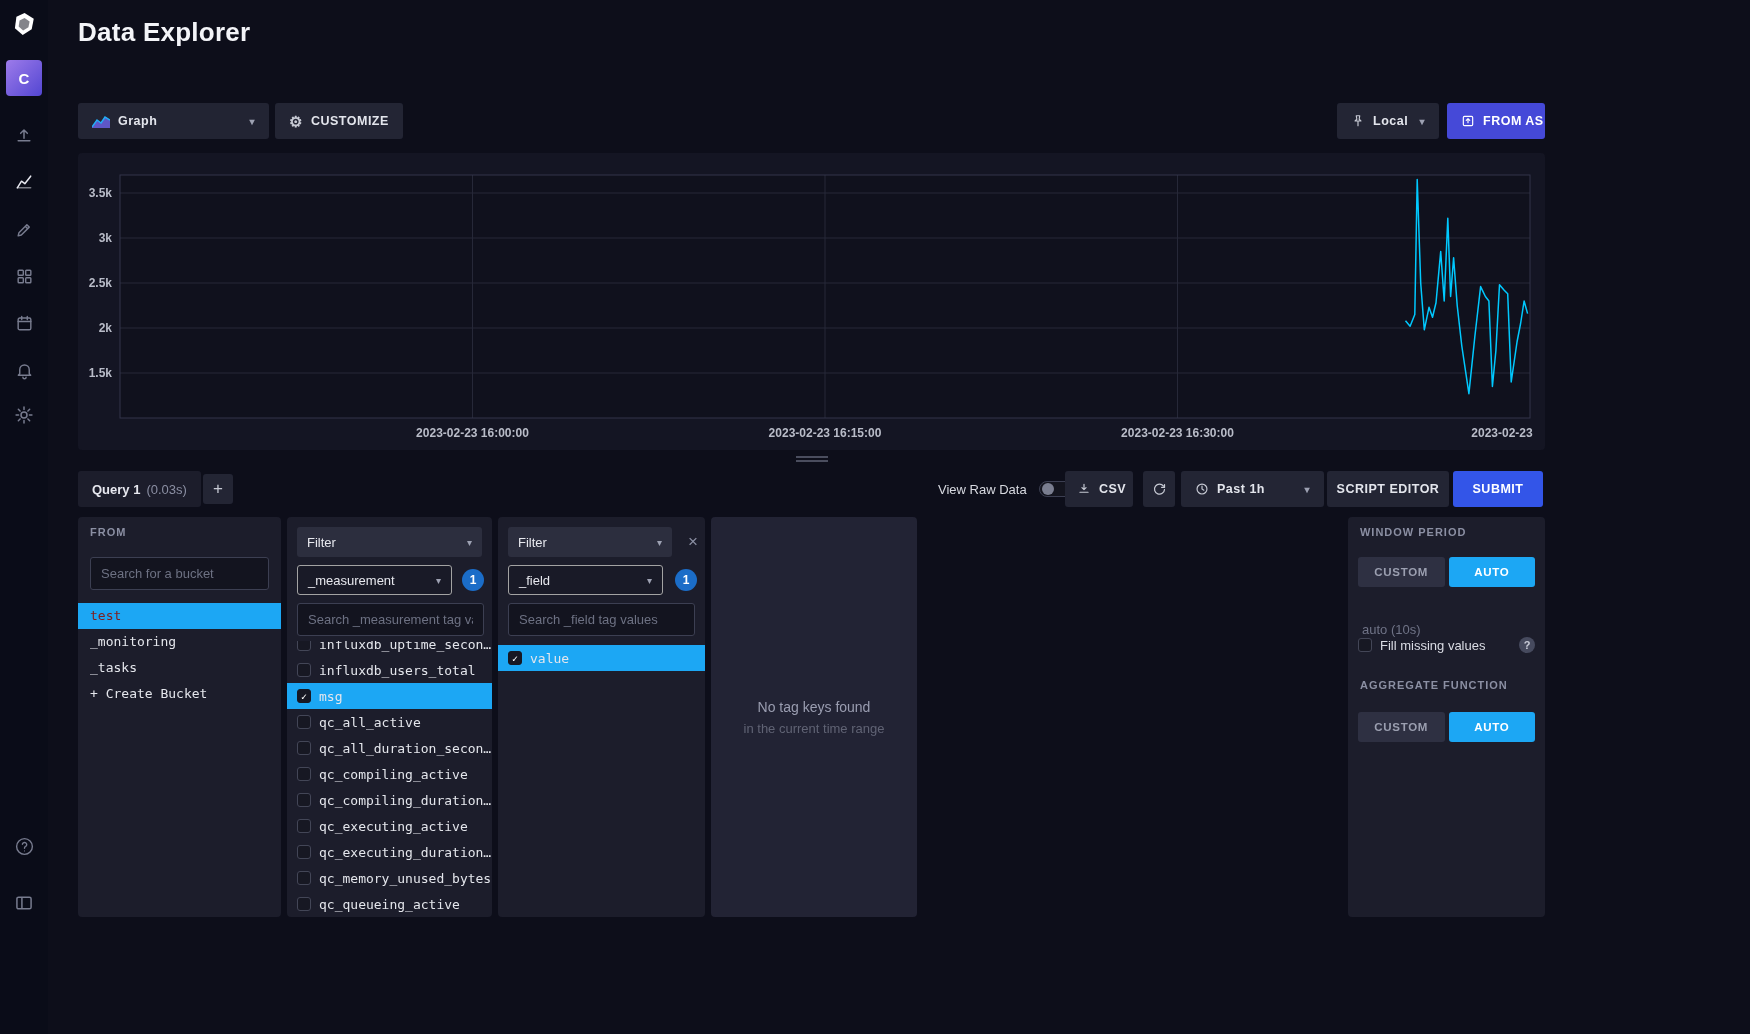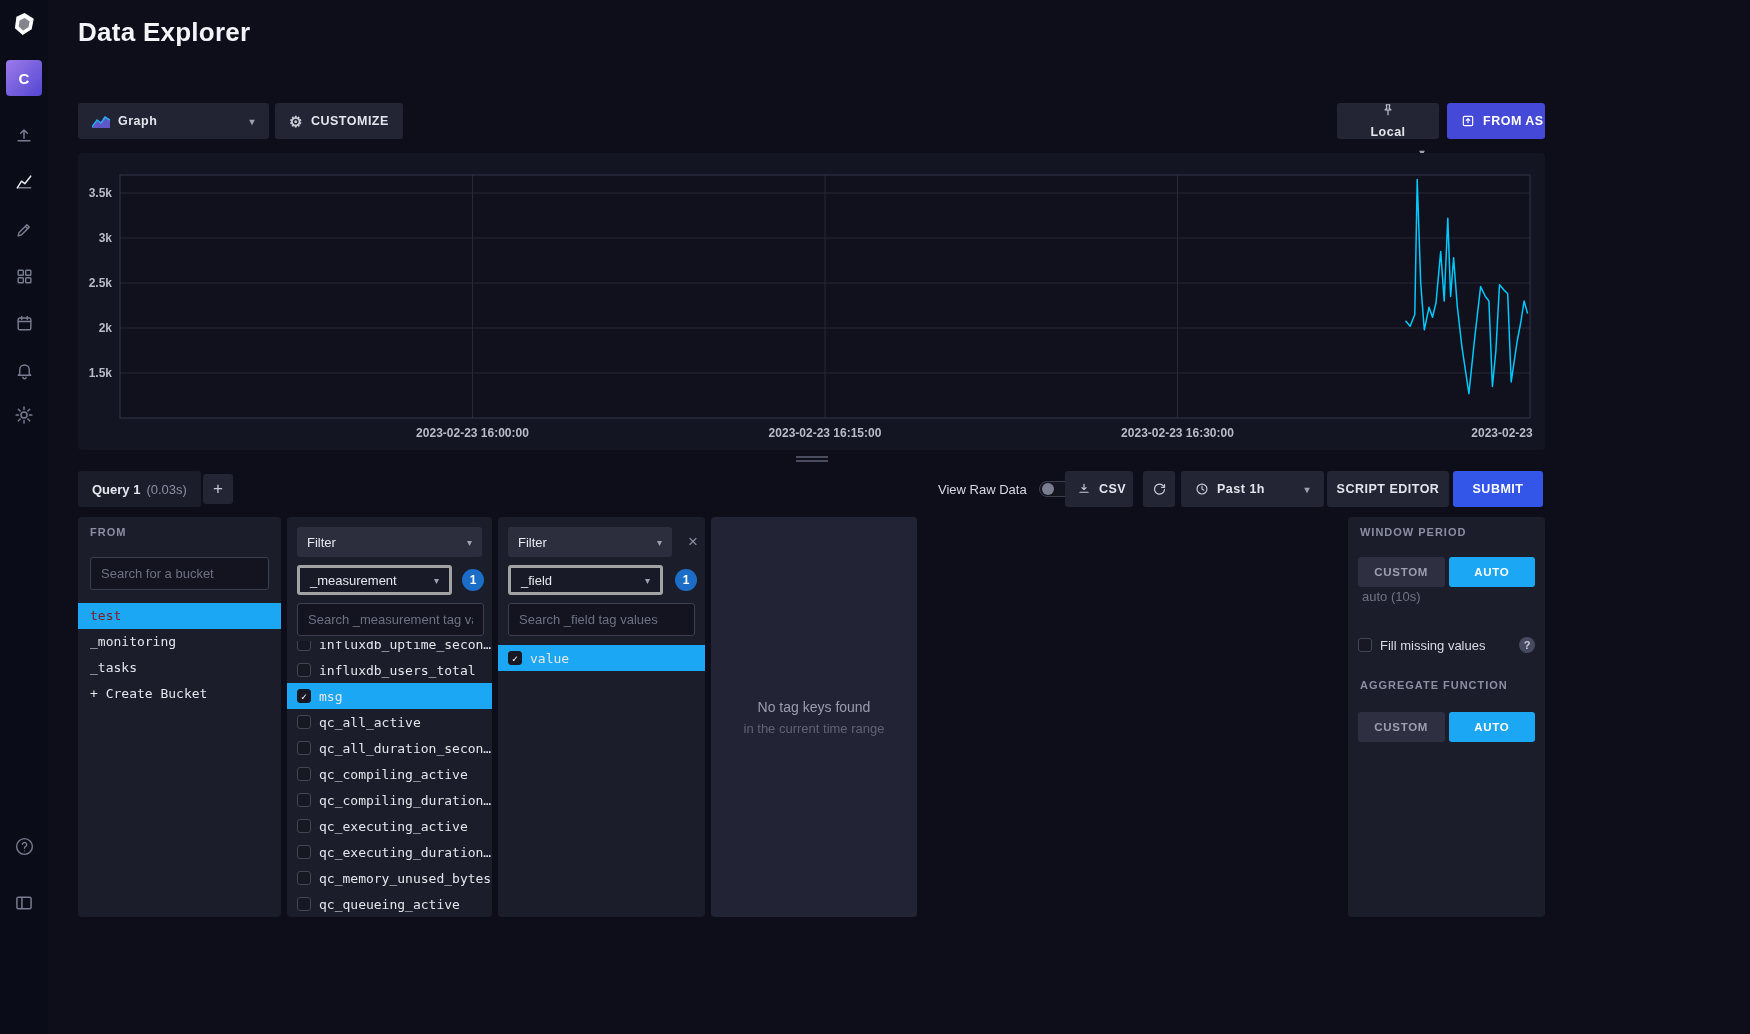"Local" div.btn { flex-direction: column -> none }
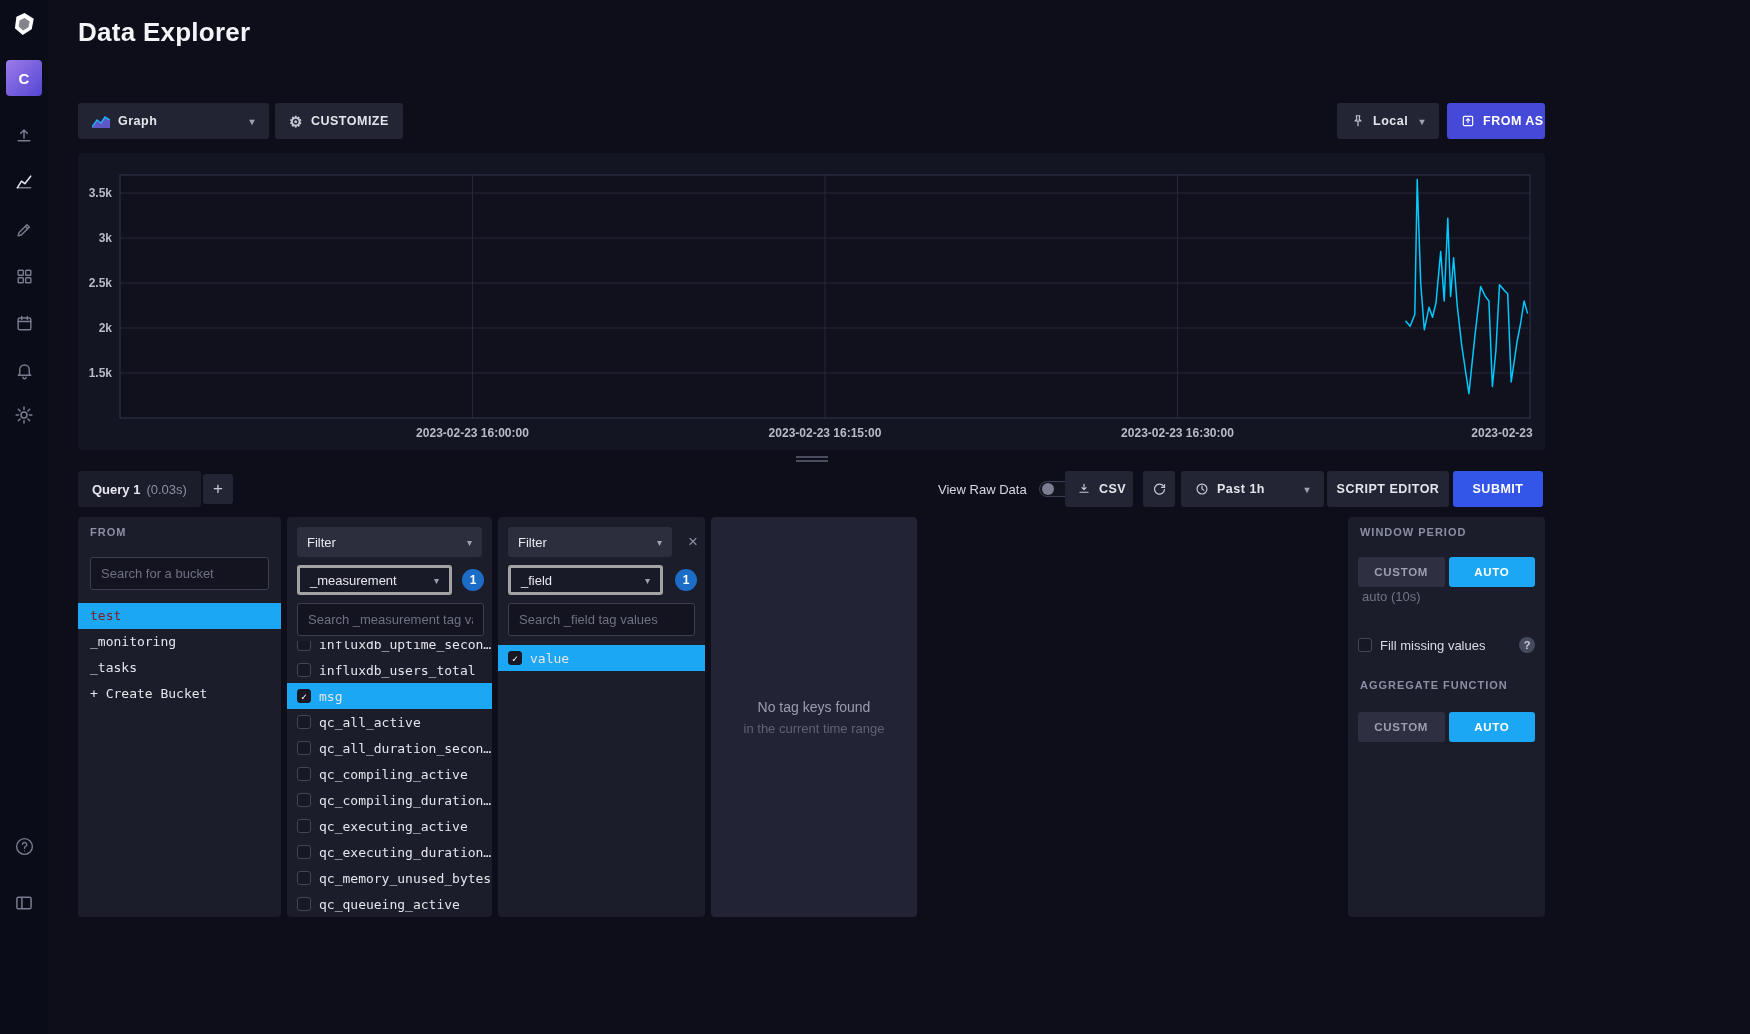"_measurement" .dropdown.key-dd { border: 3px solid #a3a3a3 -> 1px solid #a3a3a3 }
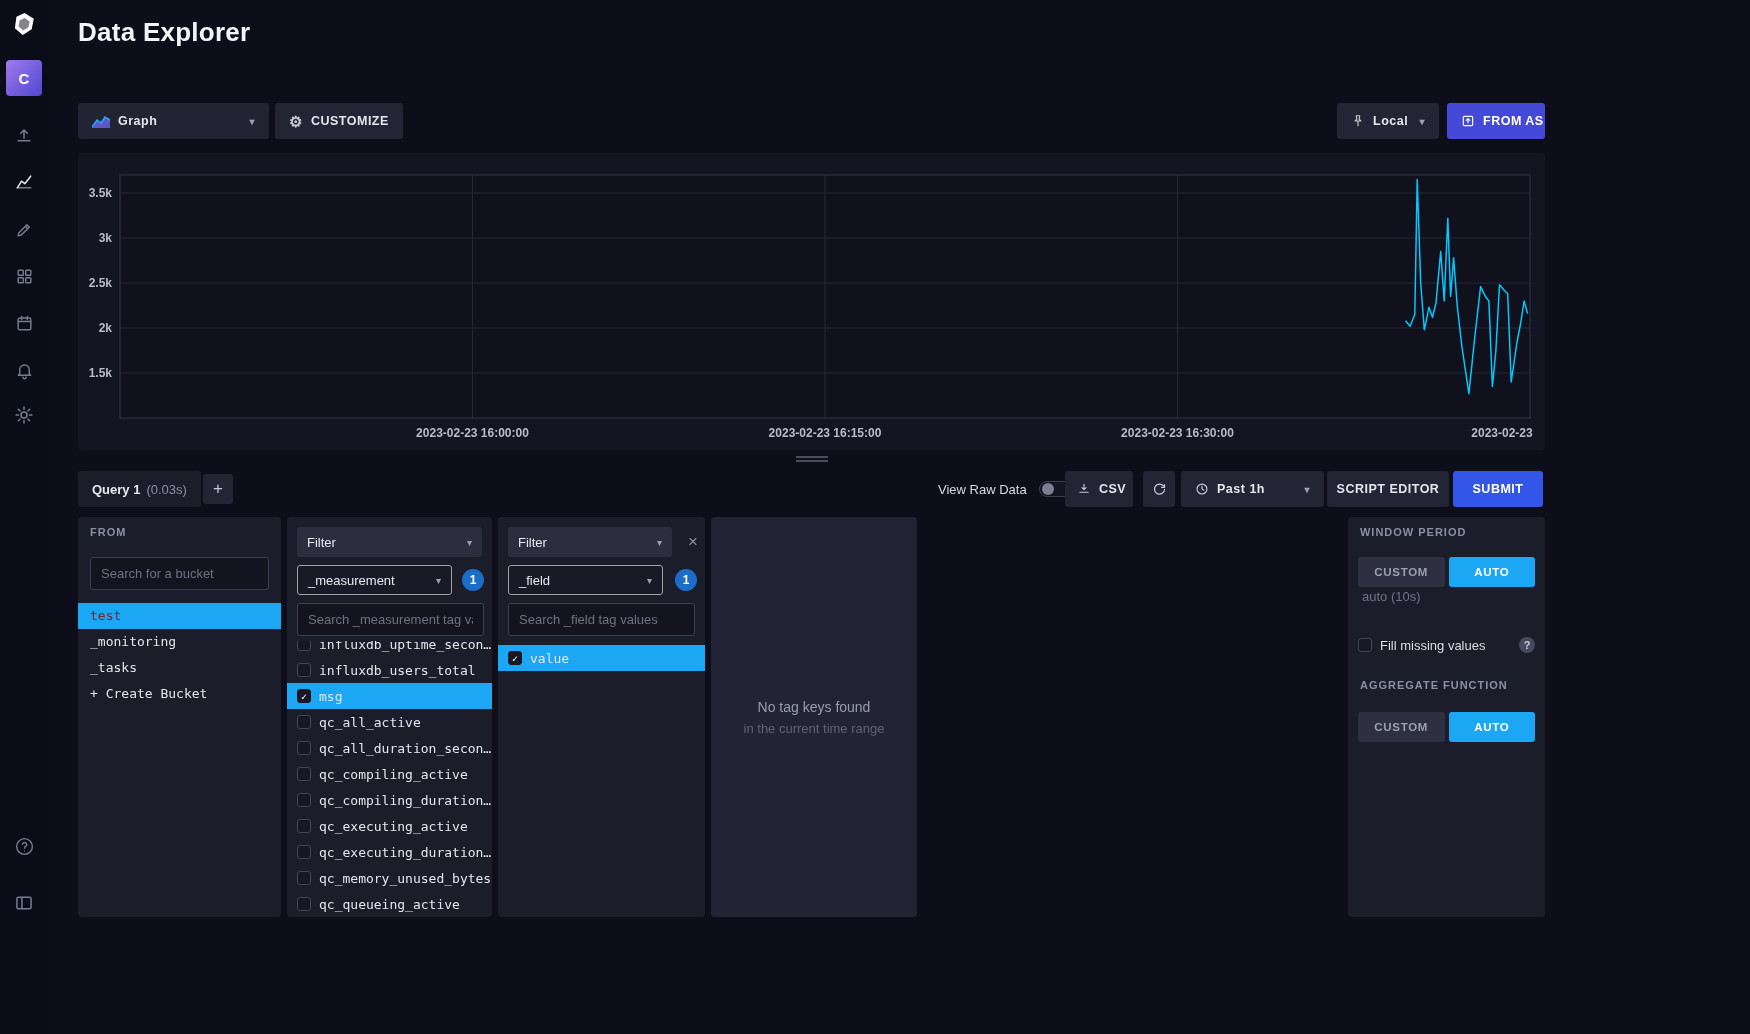"auto (10s)" div { top: 72px -> 105px }
